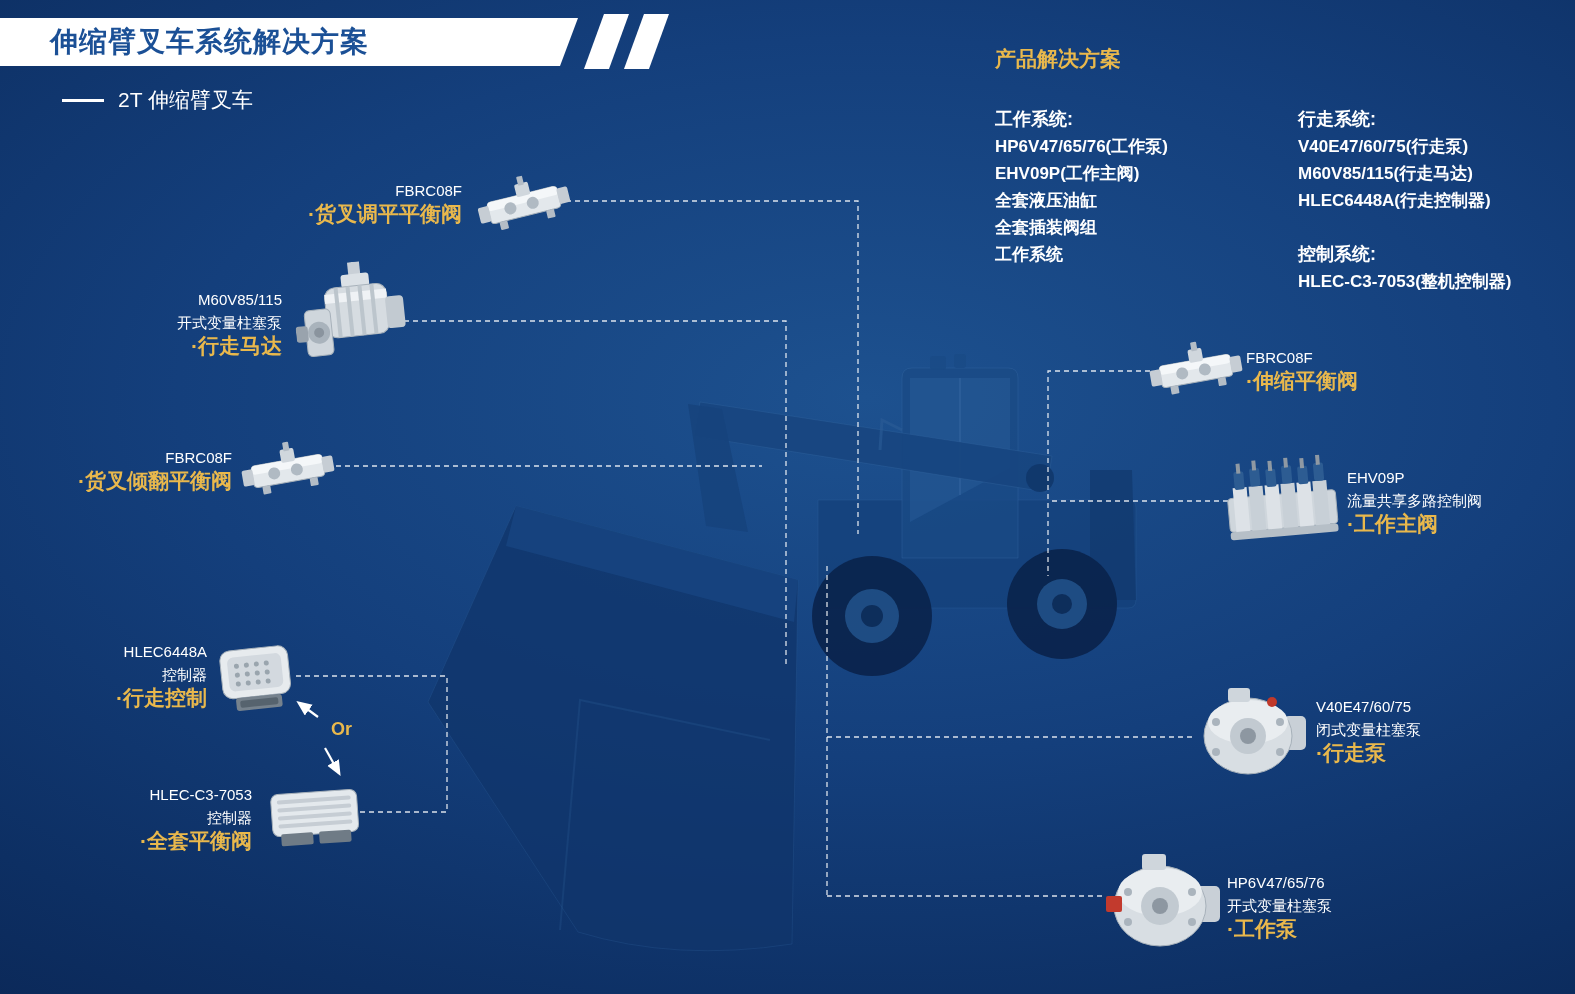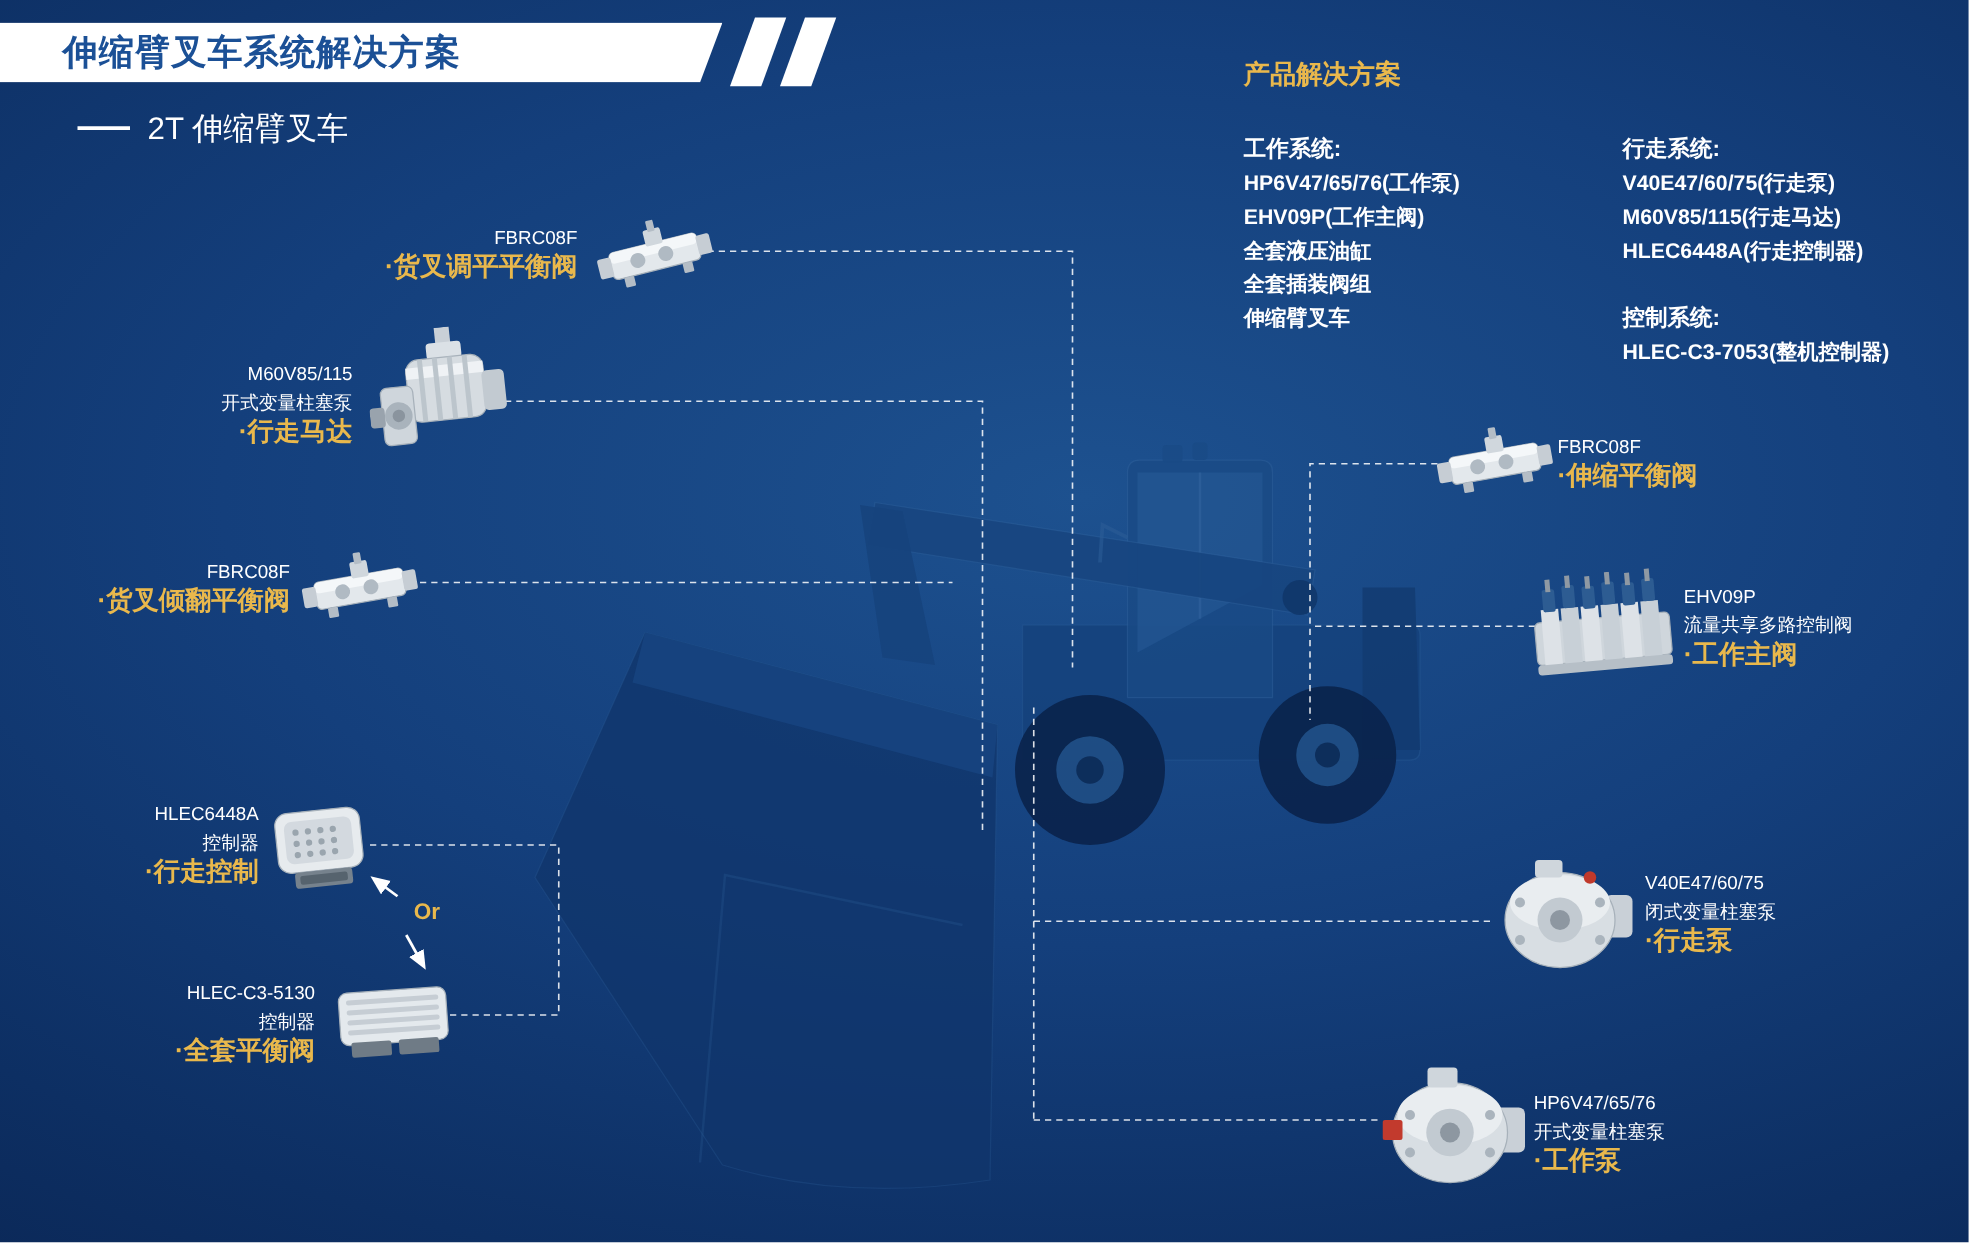"2T 伸缩臂叉车" .subtitle { font-size: 25px -> 21px }
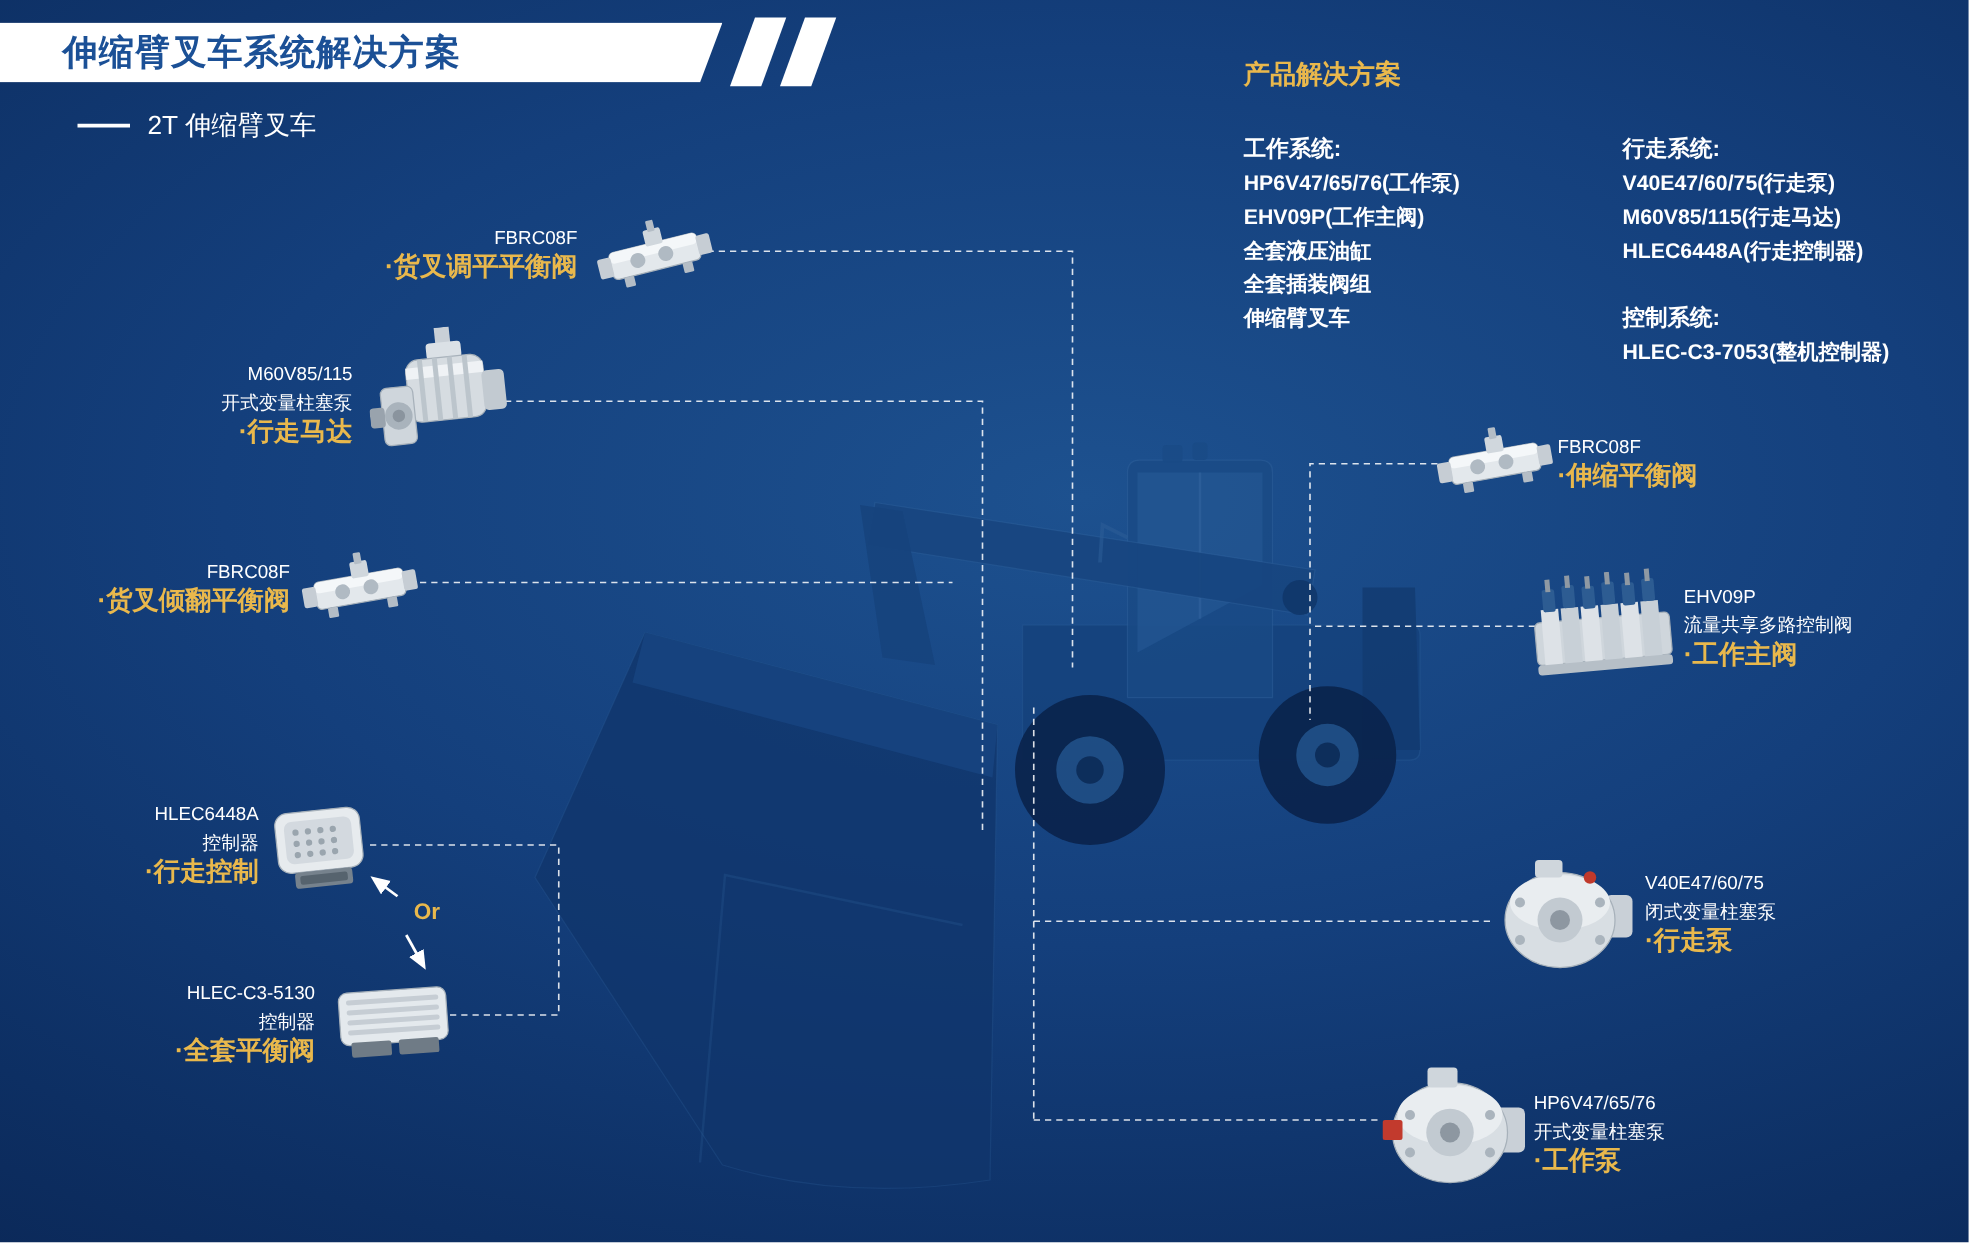"伸缩臂叉车" div.sol-item { text: 伸缩臂叉车 -> 工作系统 }
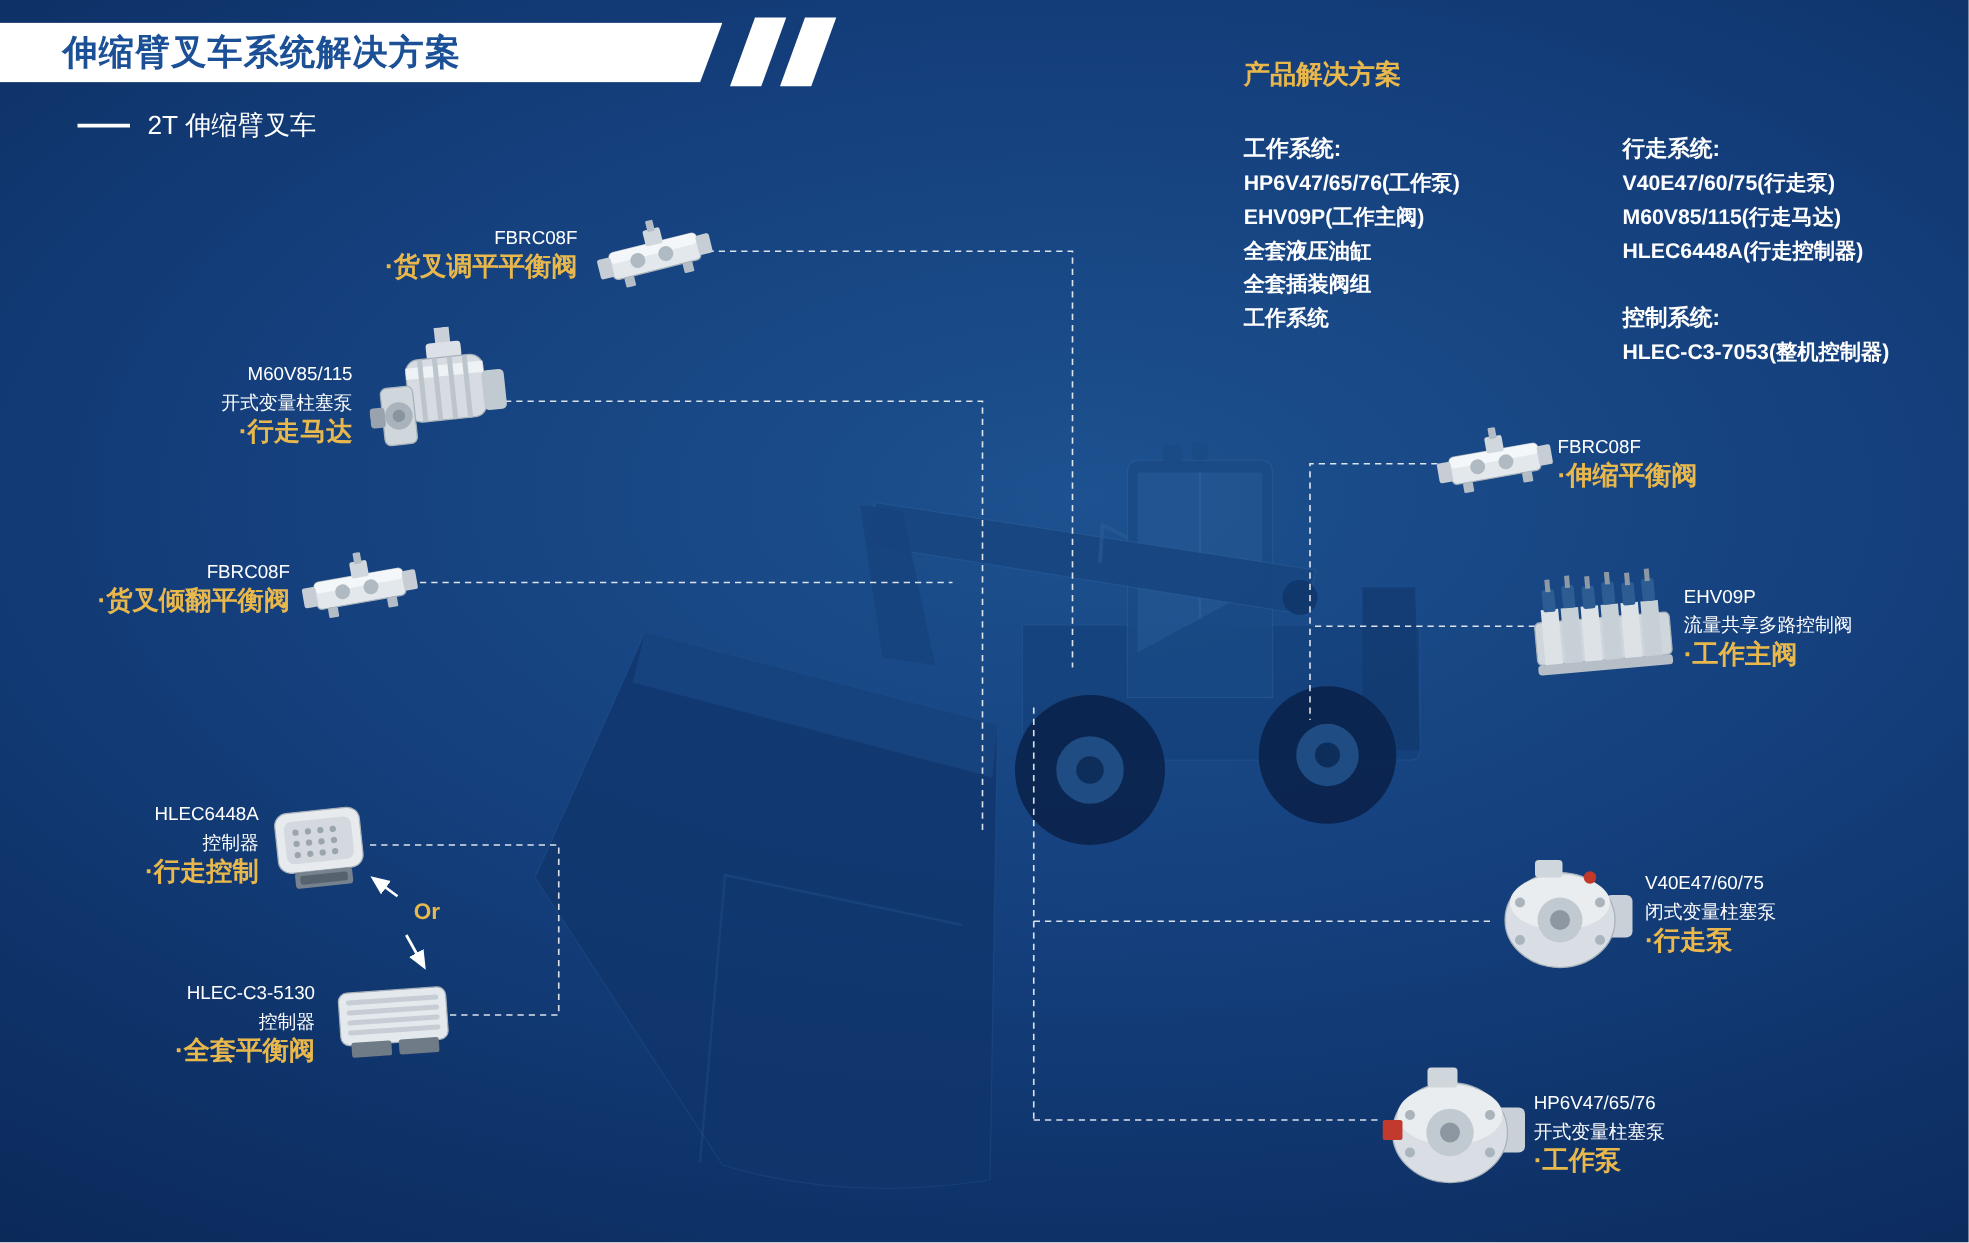"HLEC-C3-5130" div.c-model { text: HLEC-C3-5130 -> HLEC-C3-7053 }
